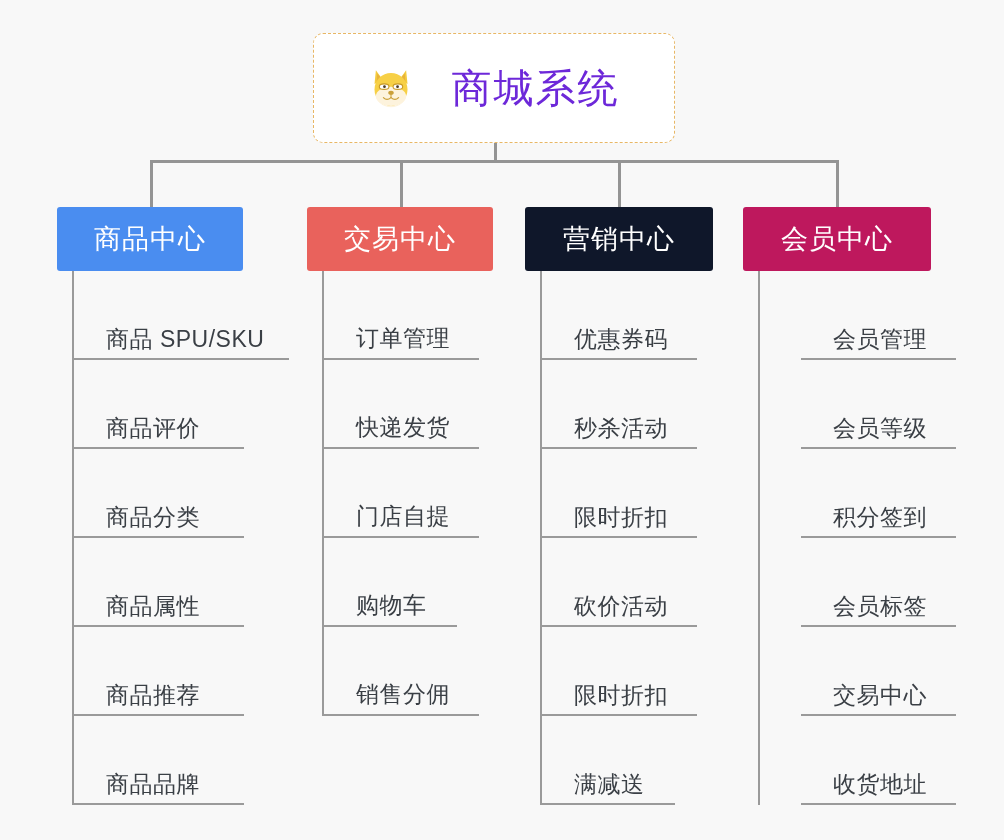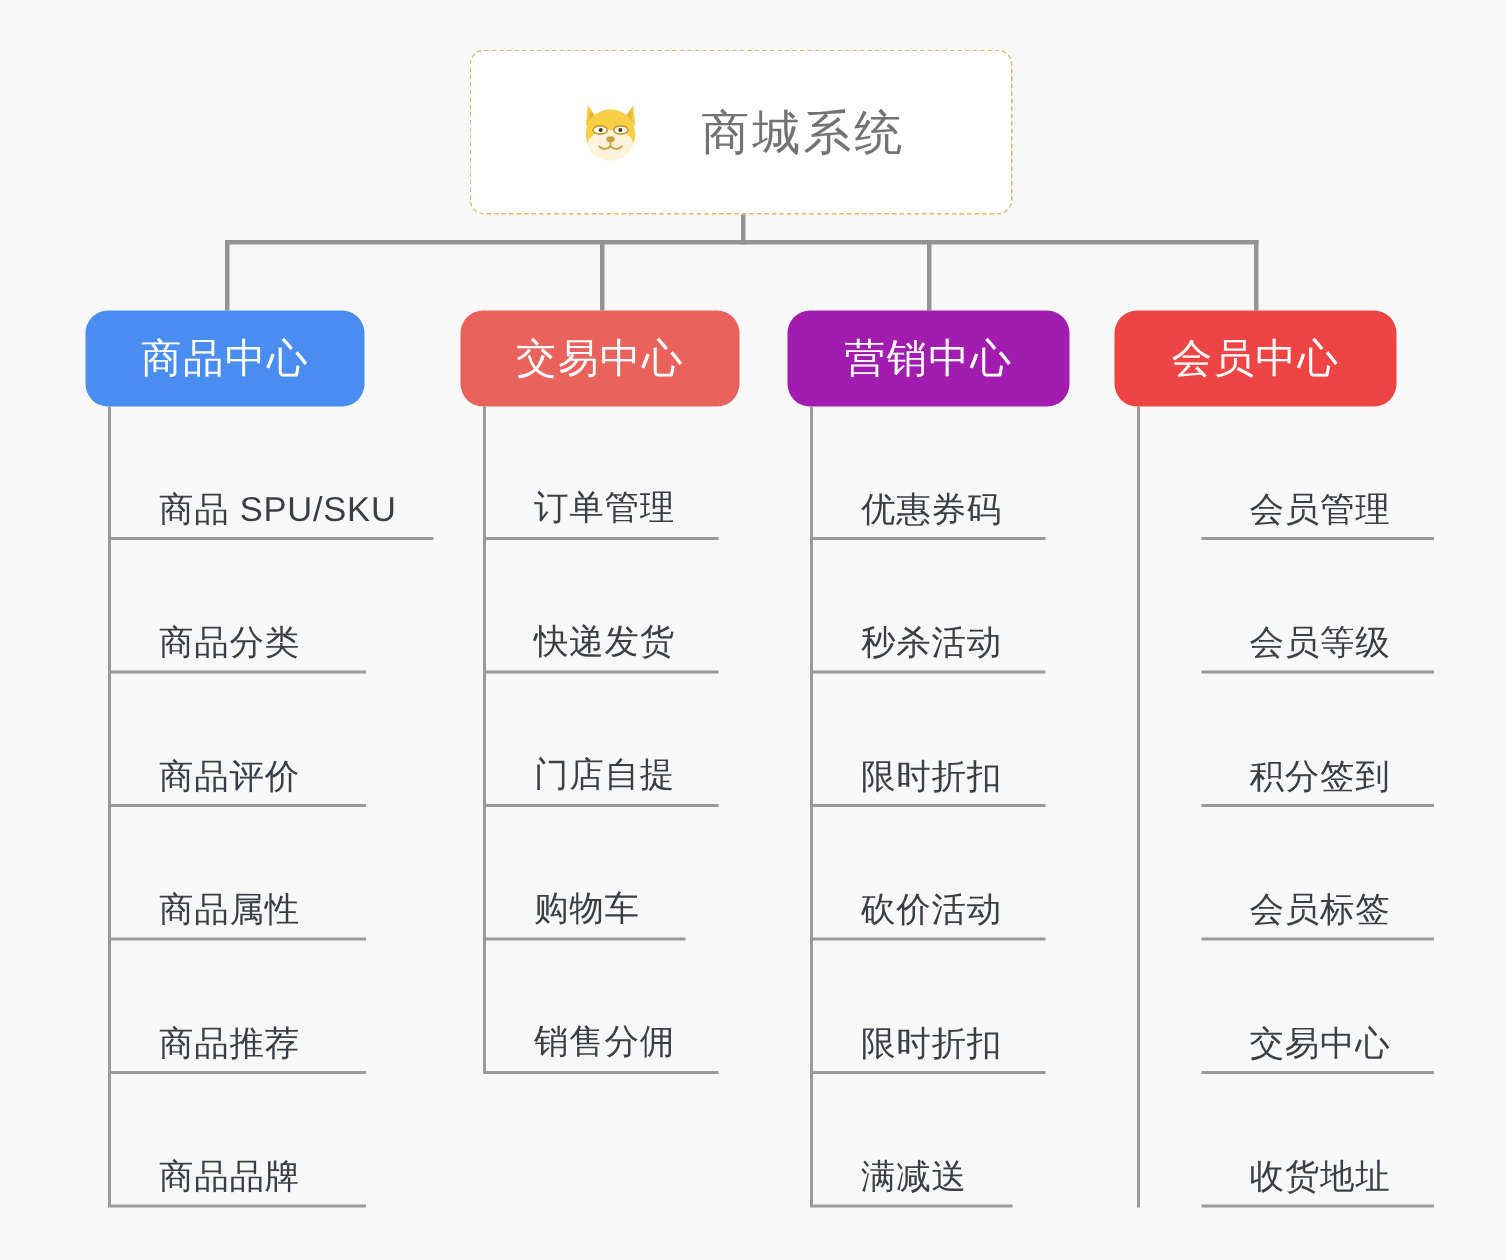"商城系统" .root-title { color: #737373 -> #6d28d9; font-size: 32px -> 40px }
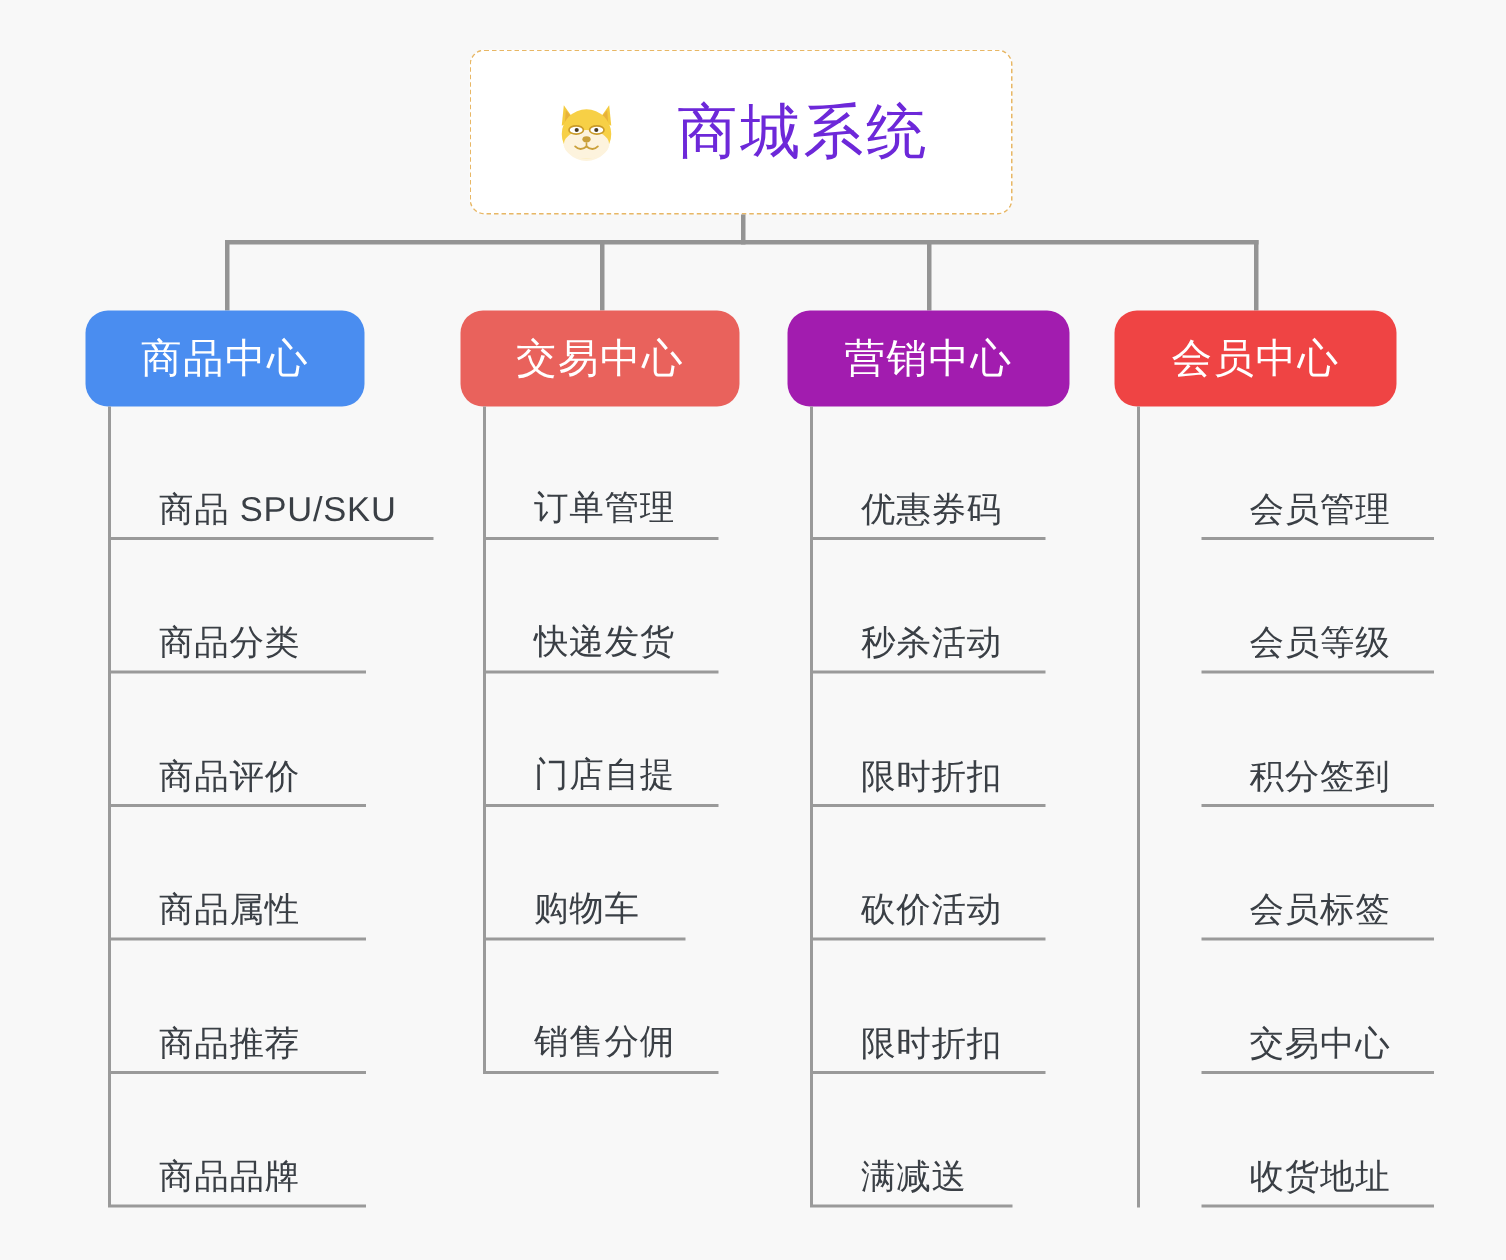"商品中心" .cat-box { border-radius: 15px -> 3px }
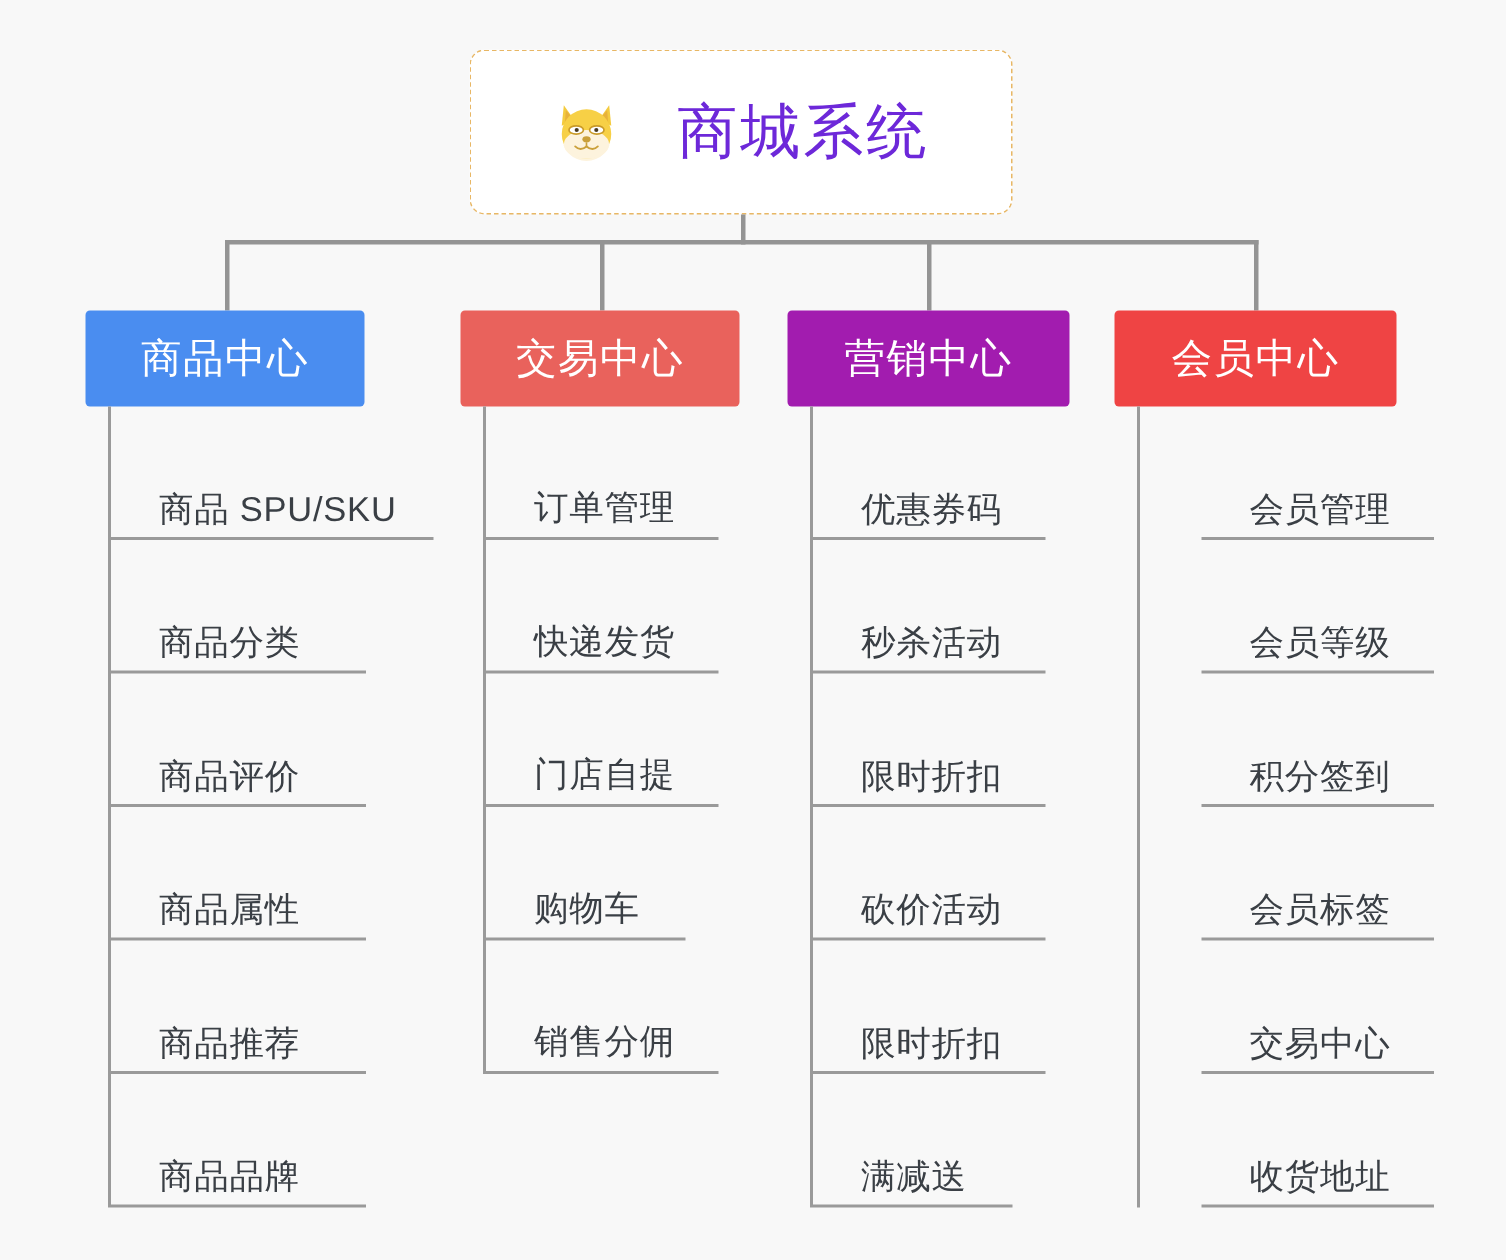"营销中心" .branch.b3 .cat-box { background: #a21caf -> #0f172a }
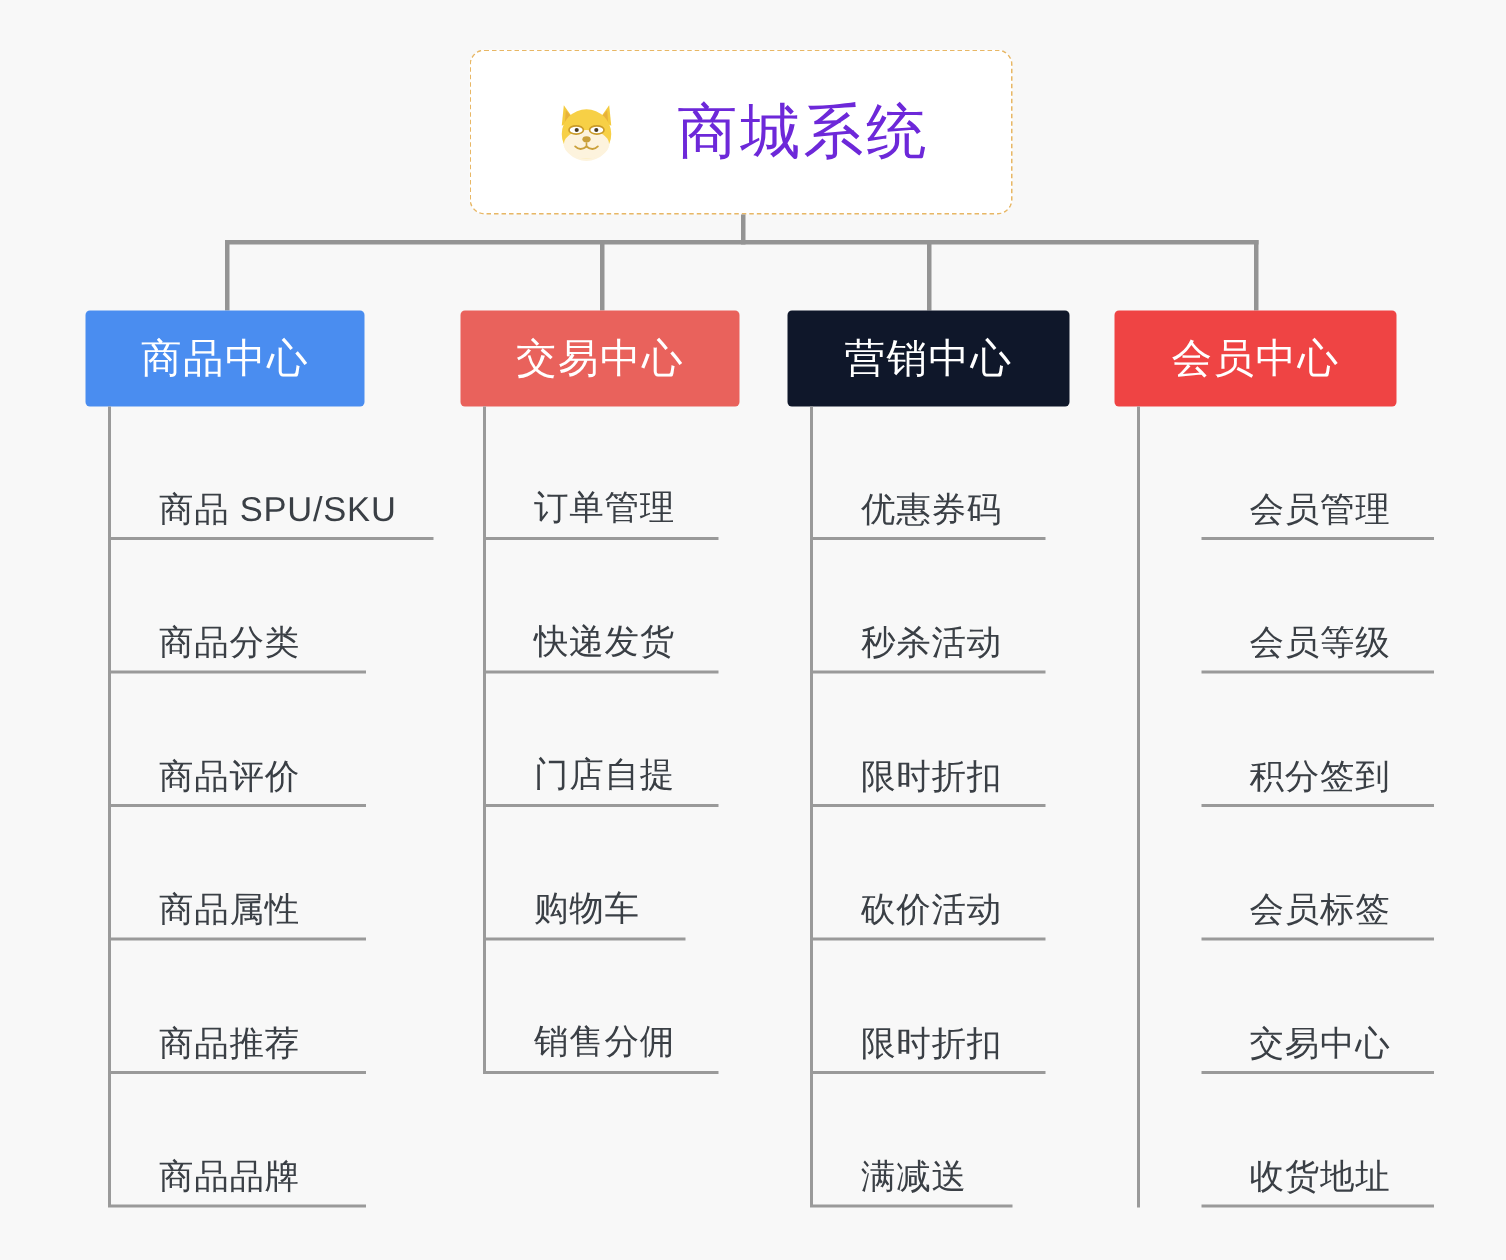"会员中心" .branch.b4 .cat-box { background: #ef4444 -> #be185d }
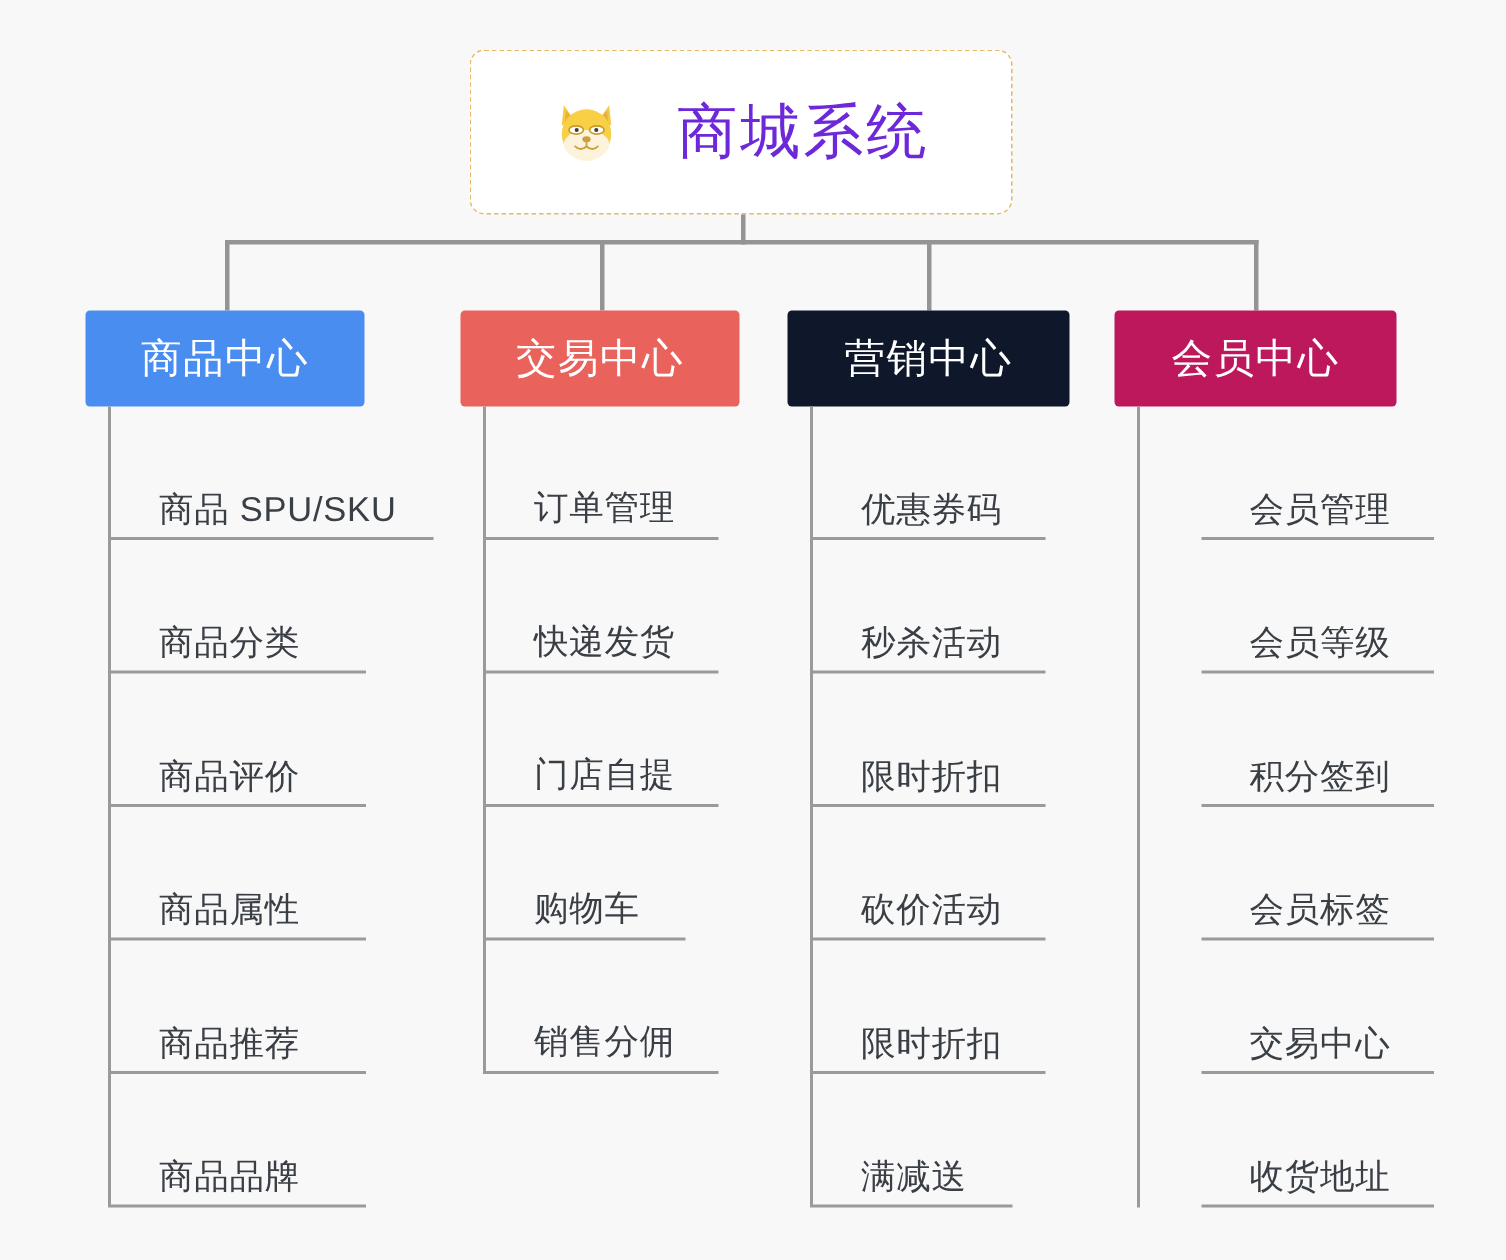"商品分类" li.leaf-item { order: before "商品评价" -> after "商品评价" }
